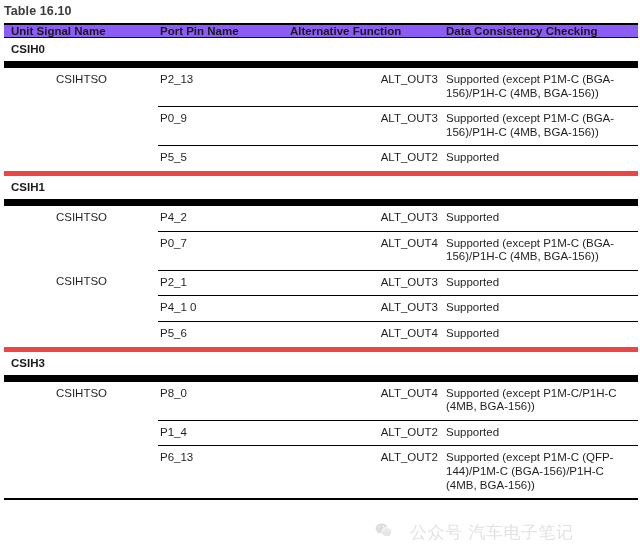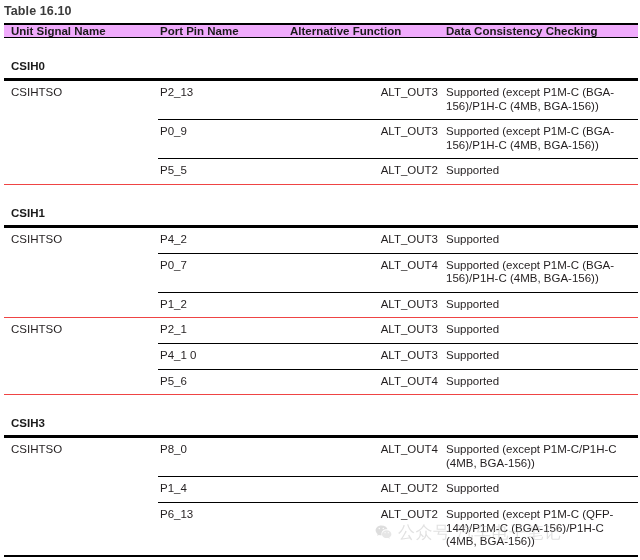"Unit Signal Name" thead tr { background: #f0abfc -> #8b5cf6 }
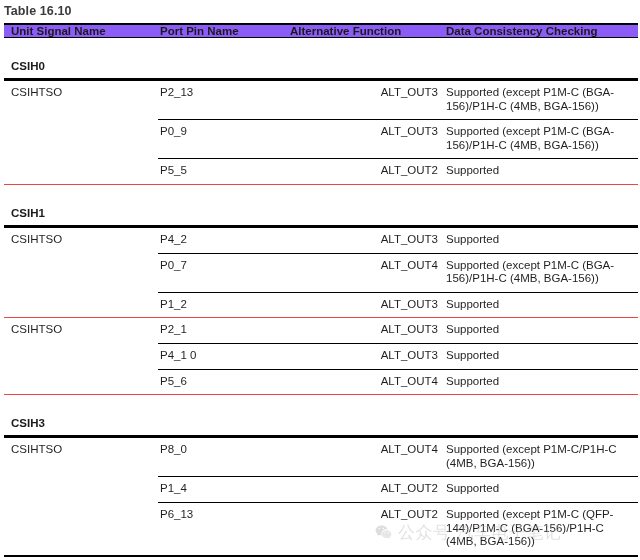"CSIH0" tr.group-row td { border-bottom: 3px solid #000000 -> 7px solid #000000; padding: 22px 6px 6px 7px -> 5px 6px 6px 7px }
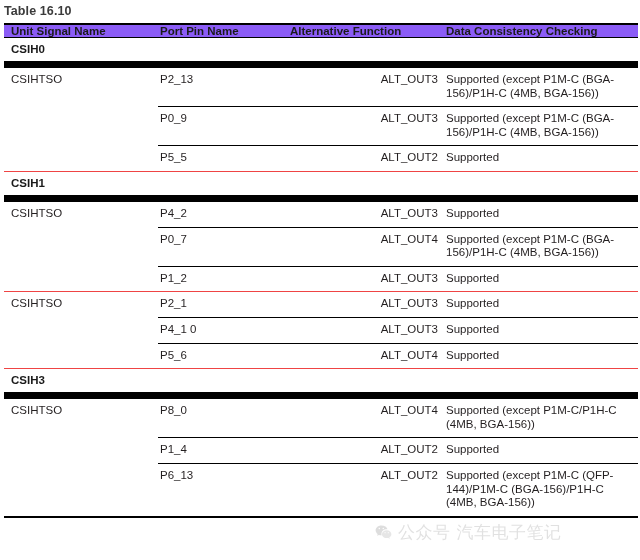"CSIHTSO" tr.data-row td.col-unit { text-align: none -> center }
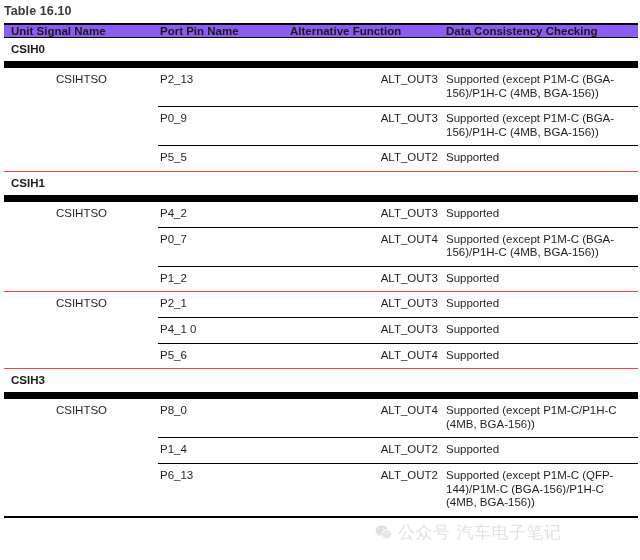"P5_5" tr.sep-full td { border-bottom: 1px solid #ef4444 -> 5px solid #ef4444 }
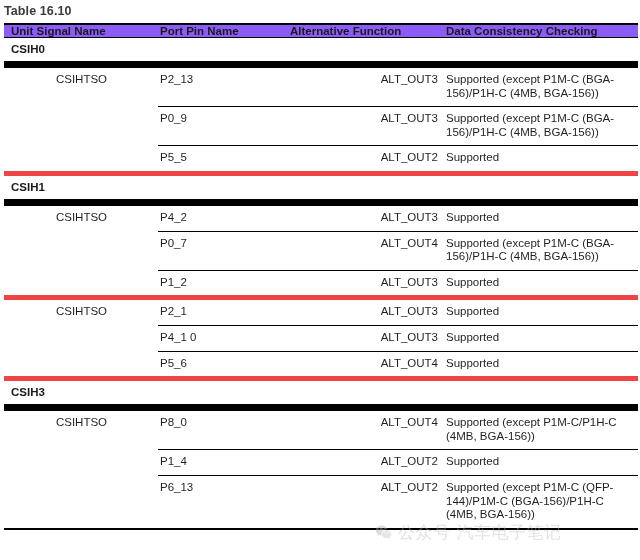"P1_2" tr.data-row { html: <tr> <td></td> <td>P1_2</td> <td>ALT_OUT3</td> <td>Supported</td> </tr> -> none }
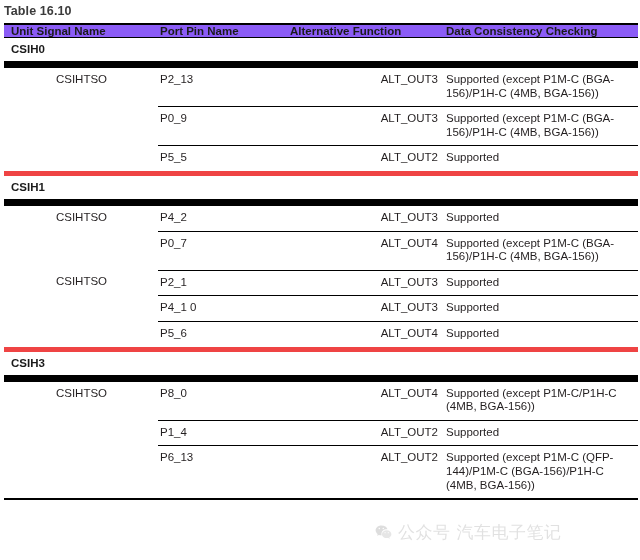"公众号 汽车电子笔记" .watermark { align-items: center -> flex-start; gap: none -> 12px }
